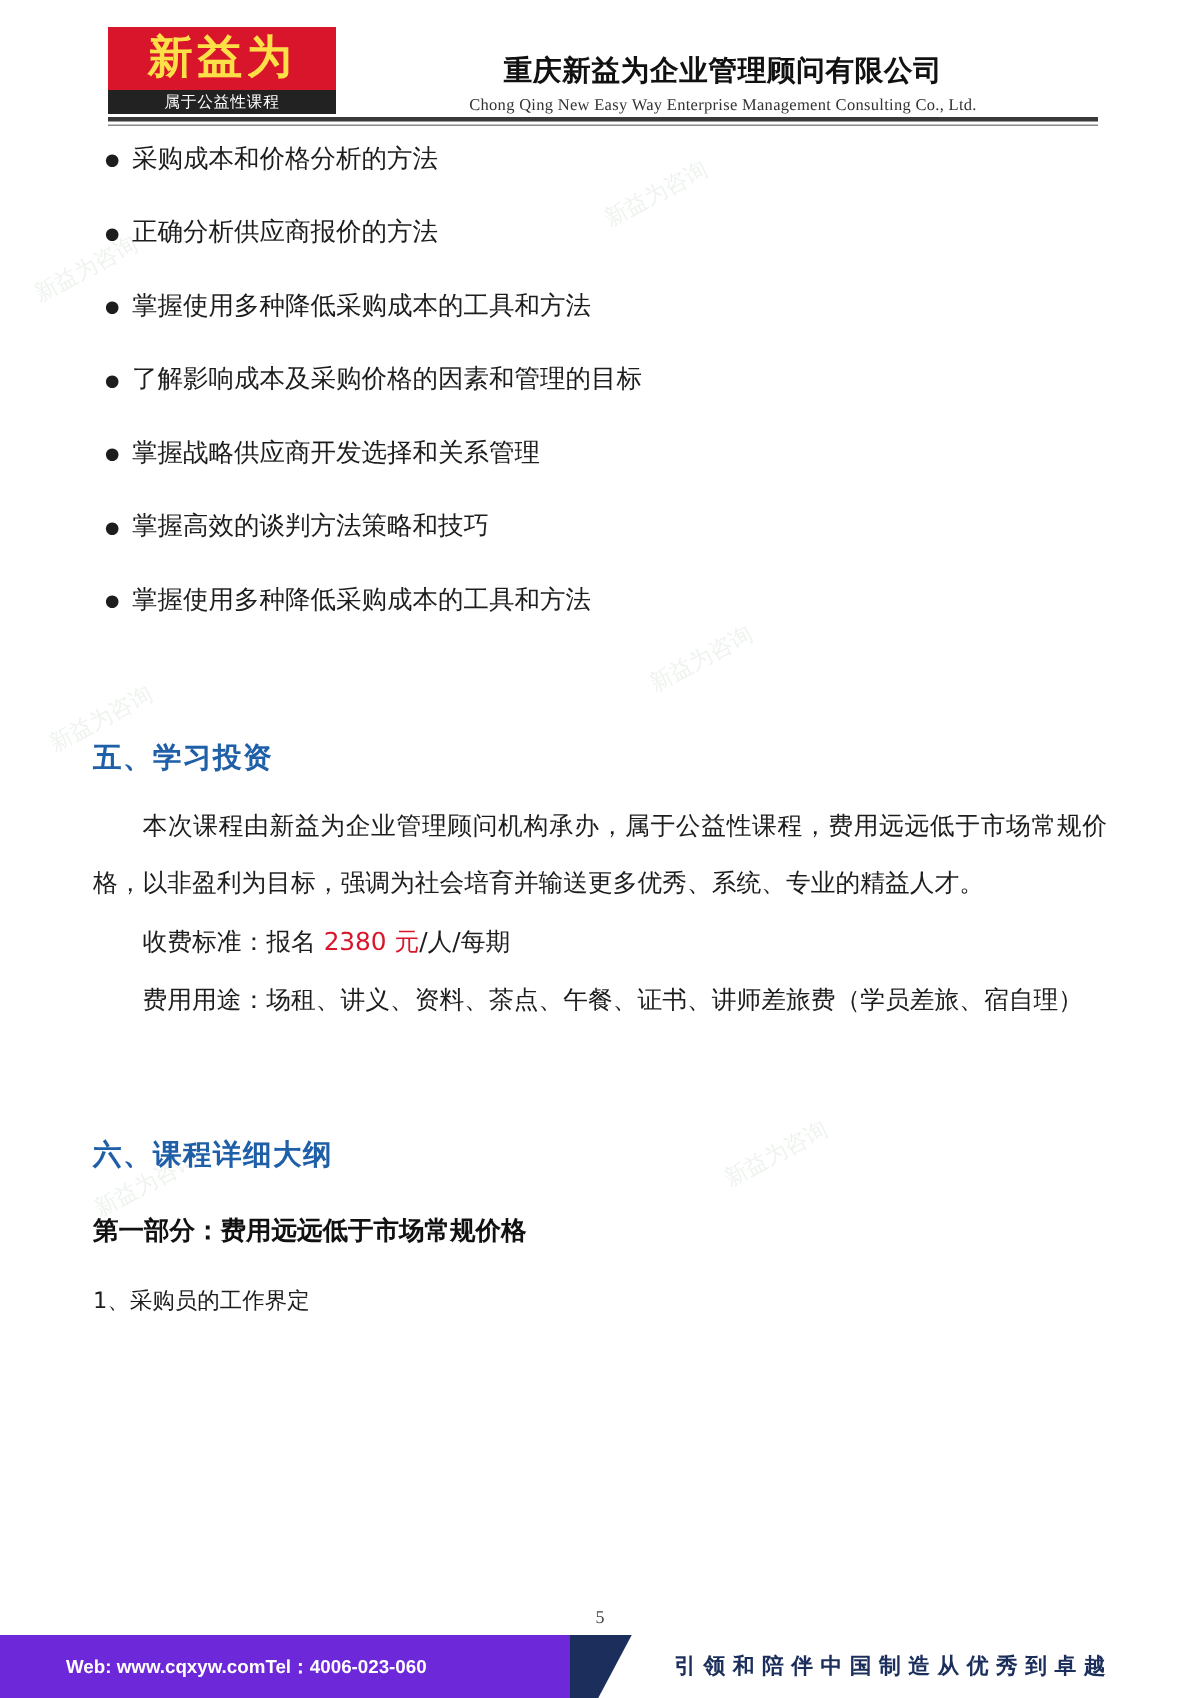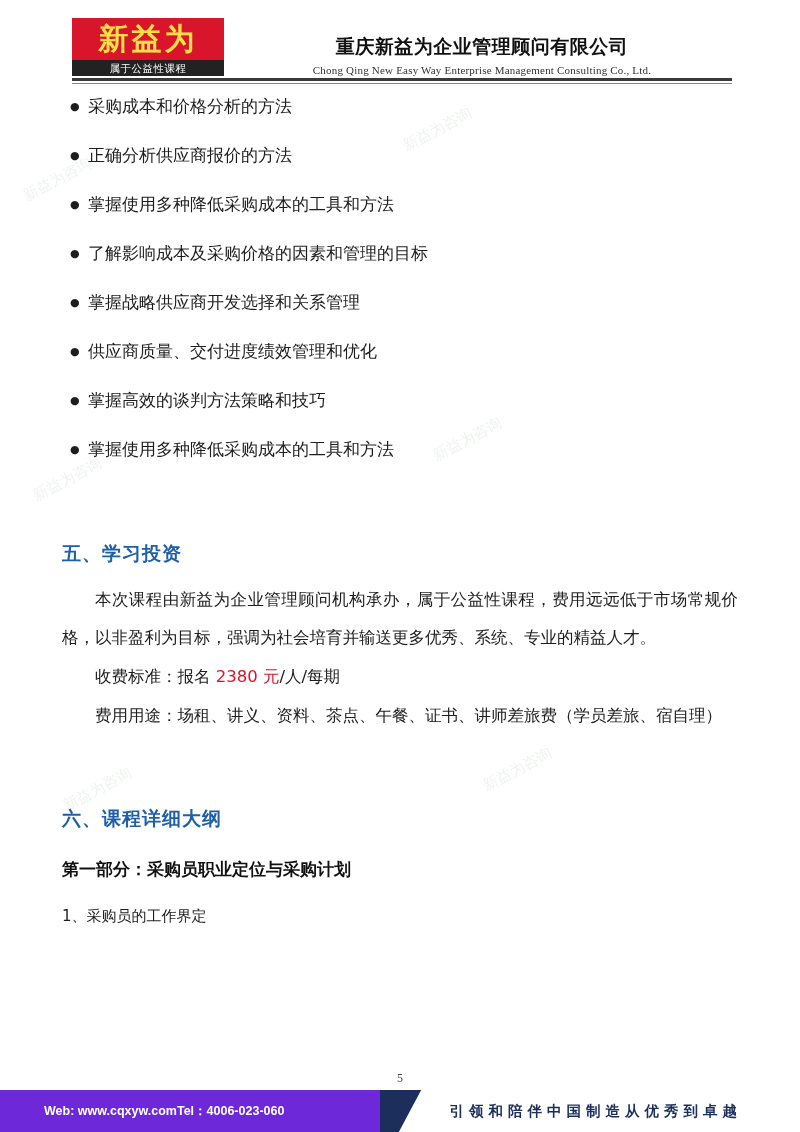"供应商质量、交付进度绩效管理和优化" li { html: <li>供应商质量、交付进度绩效管理和优化</li> -> none }
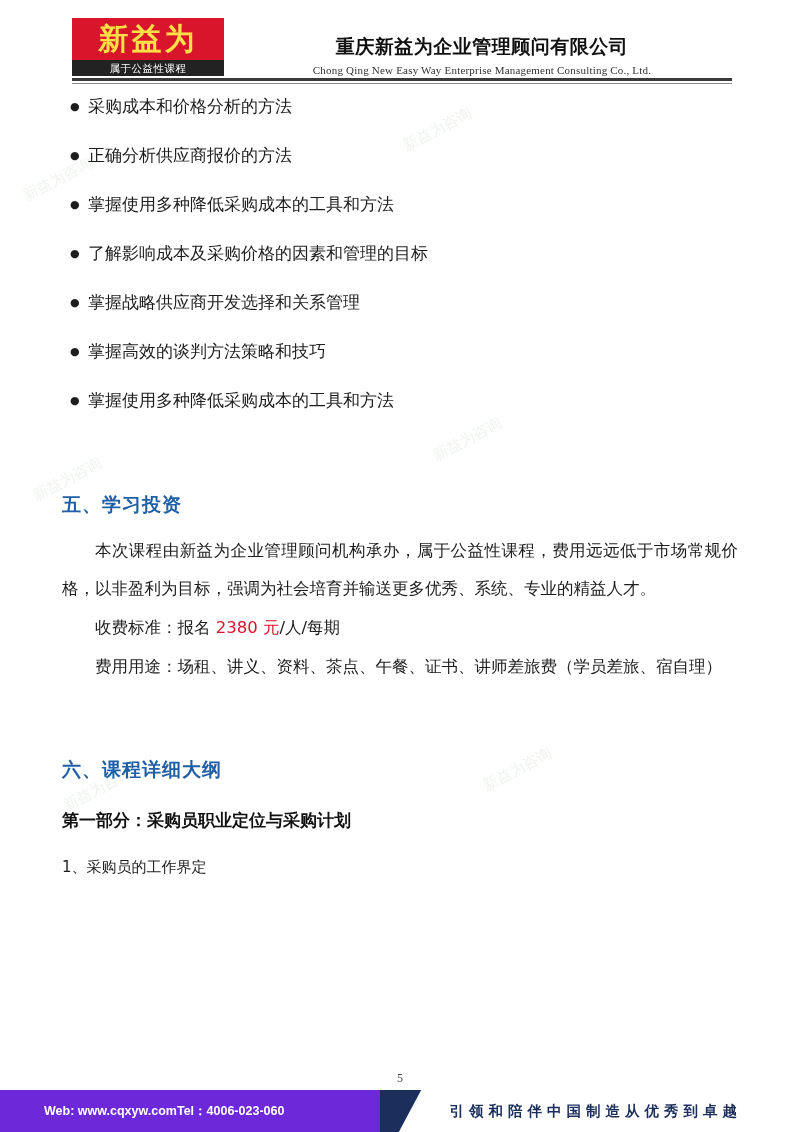"第一部分：采购员职业定位与采购计划" p.subhead { text: 采购员职业定位与采购计划 -> 费用远远低于市场常规价格 }
